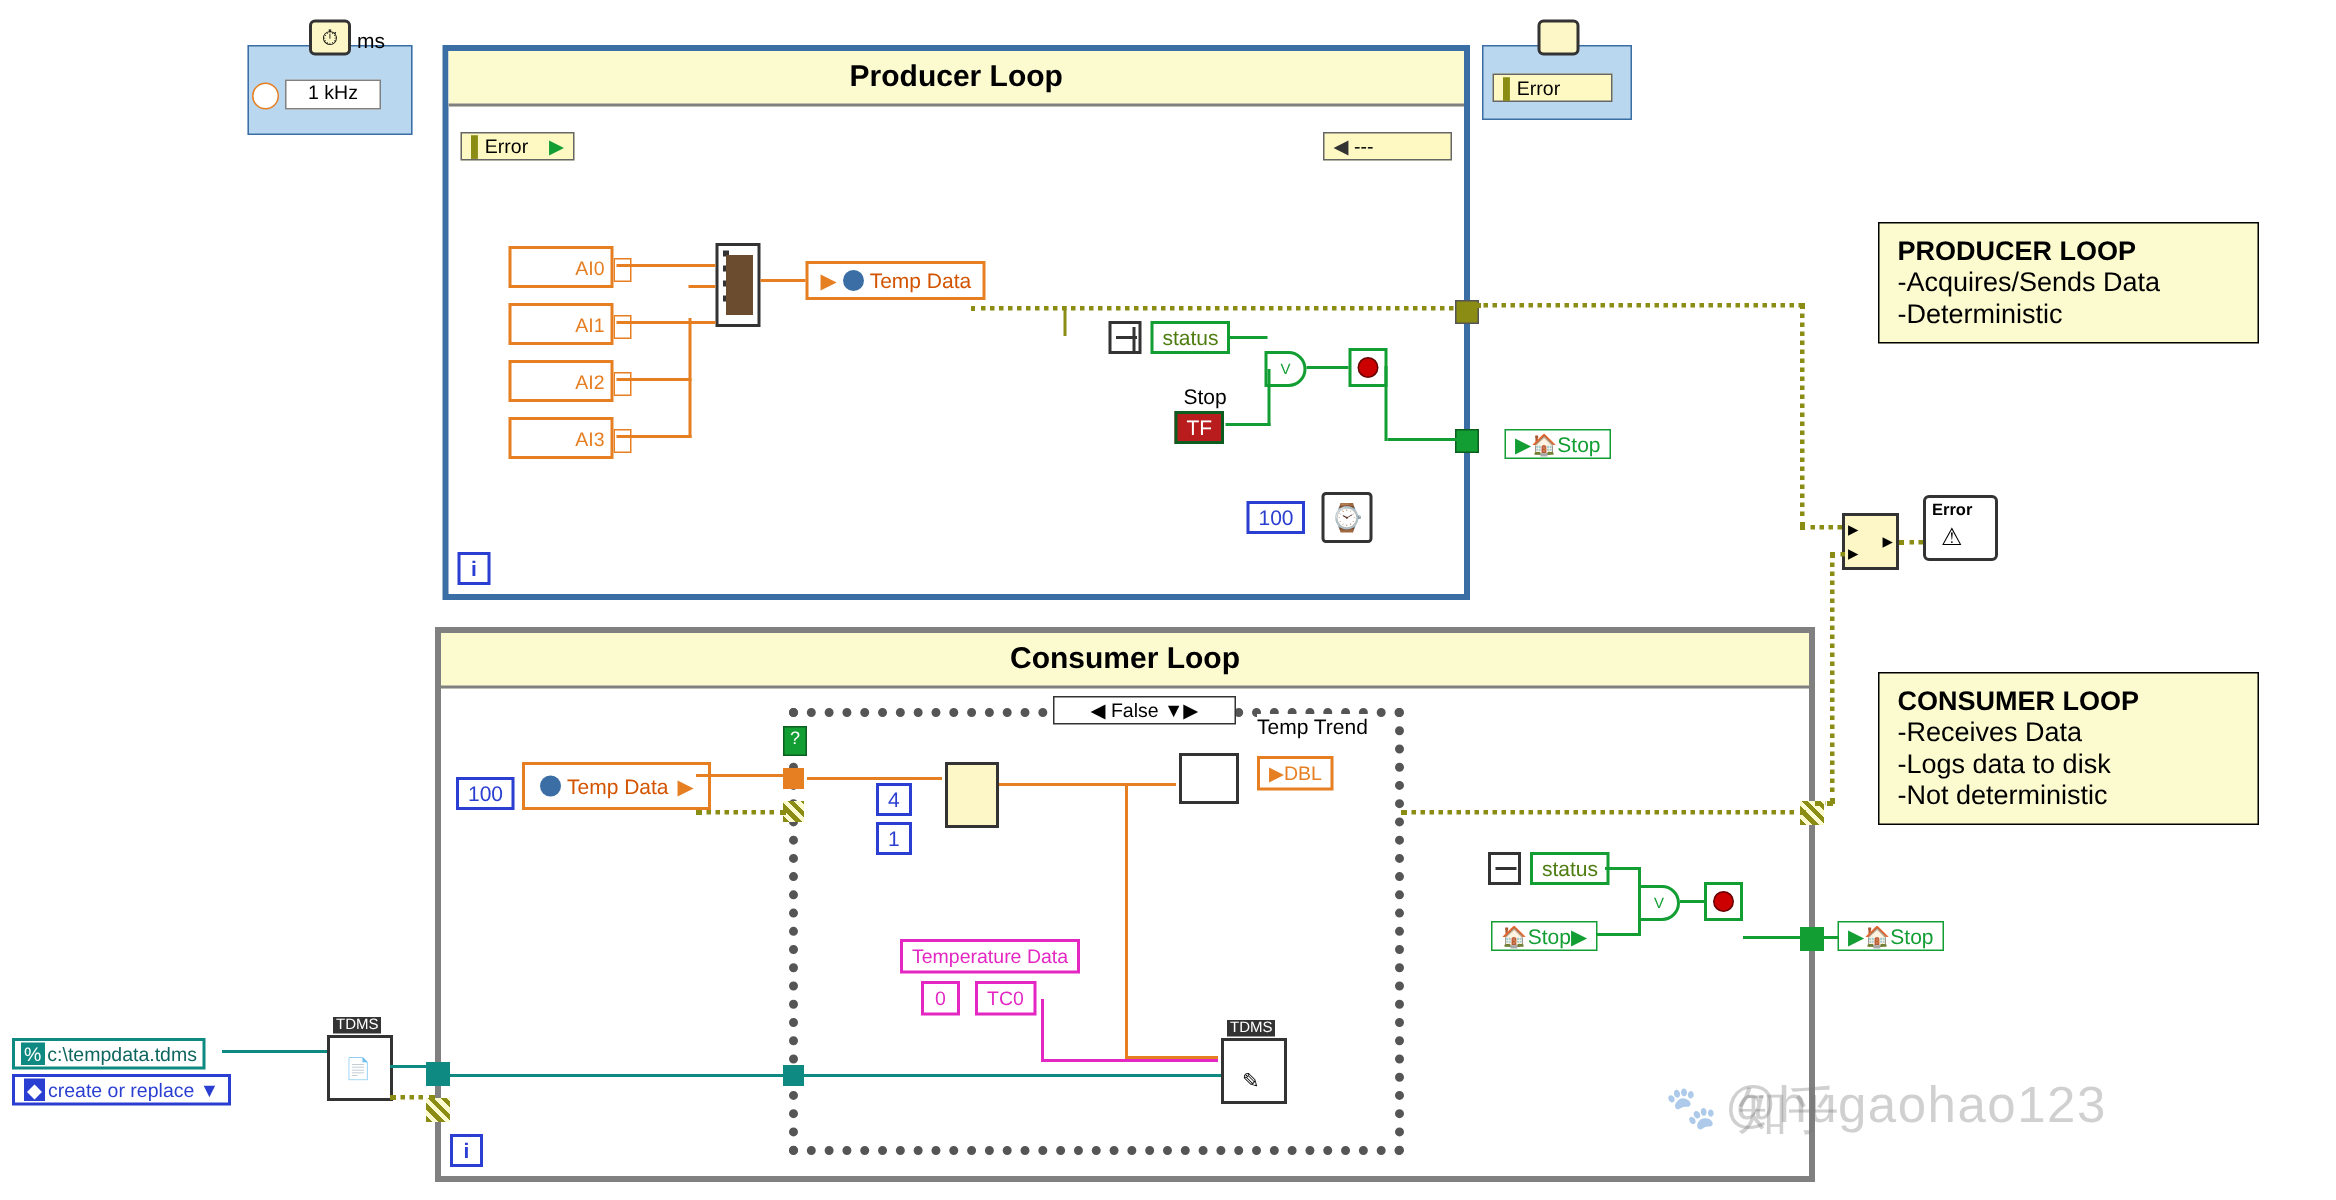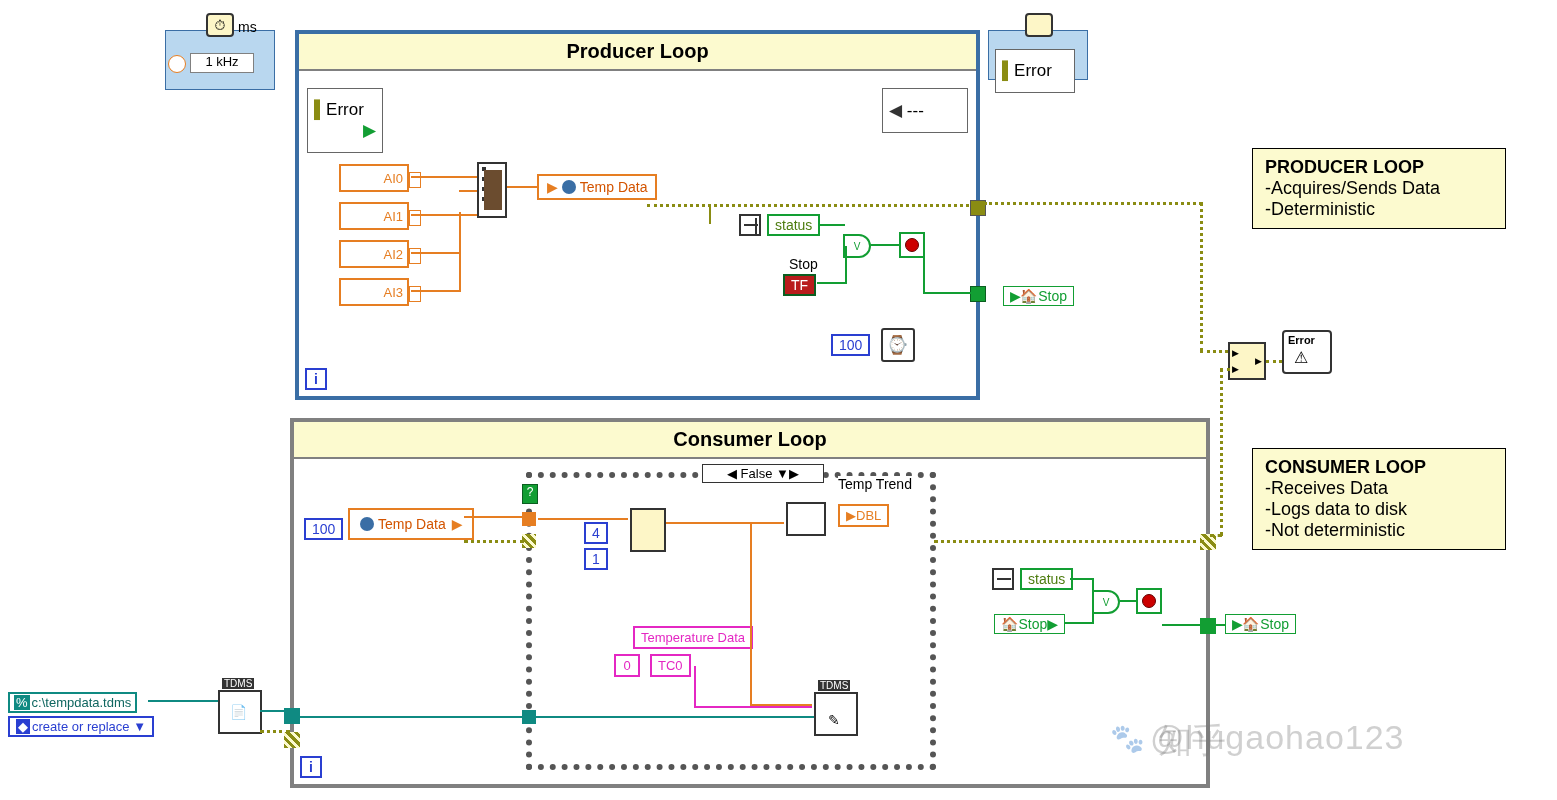"▌Error" .error-cluster { background: #ffffff -> #fef9c3; font-size: 17px -> 13px; padding: 11px 6px -> 1px 6px }
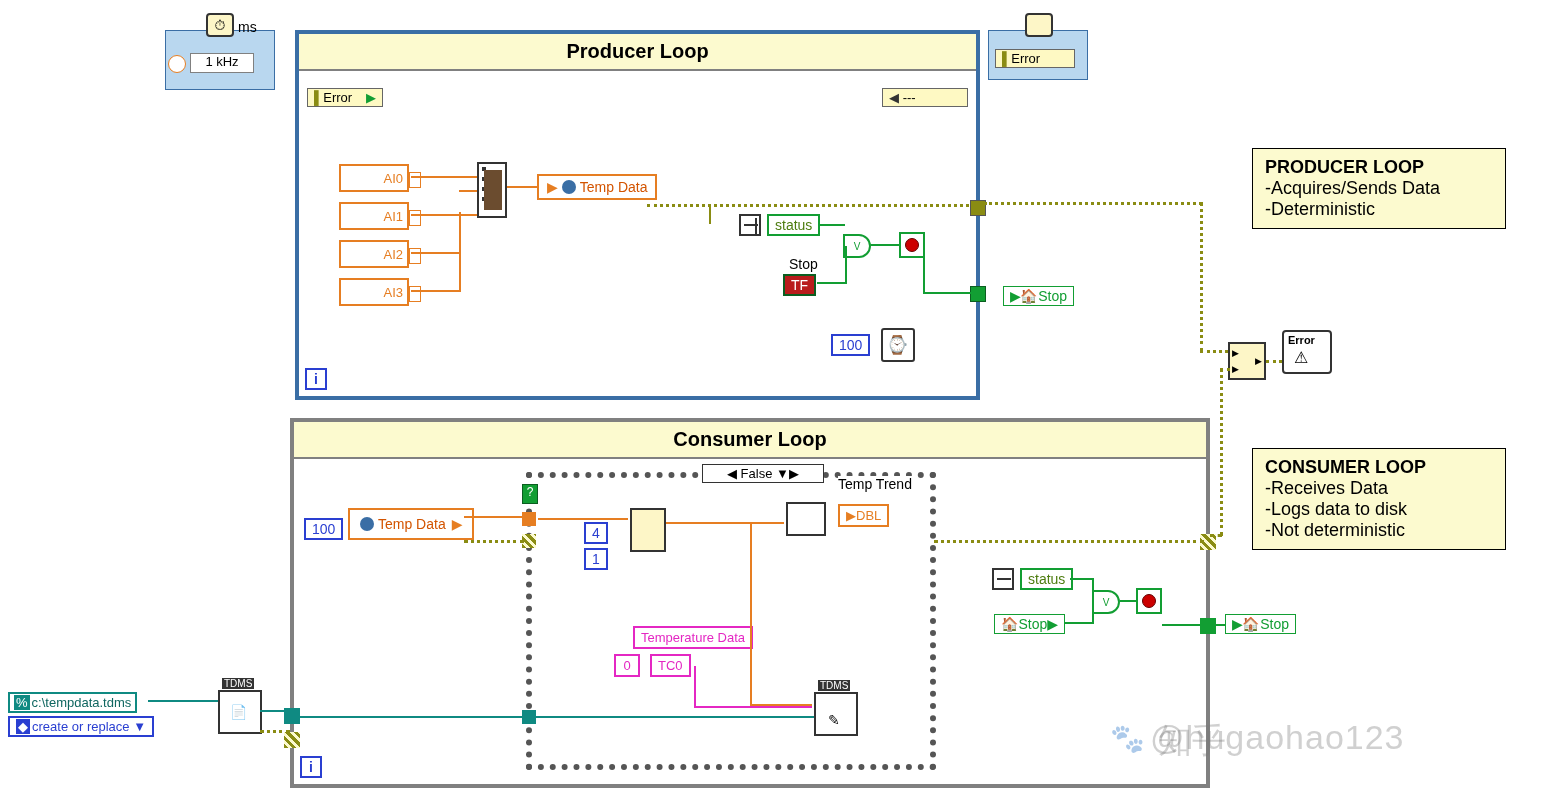"Temperature Data" div.pink-box { margin-left: 33px -> none }
